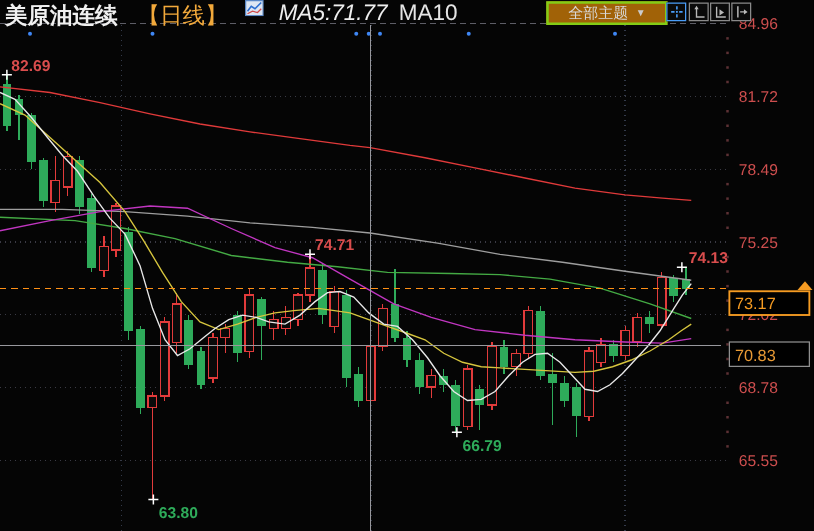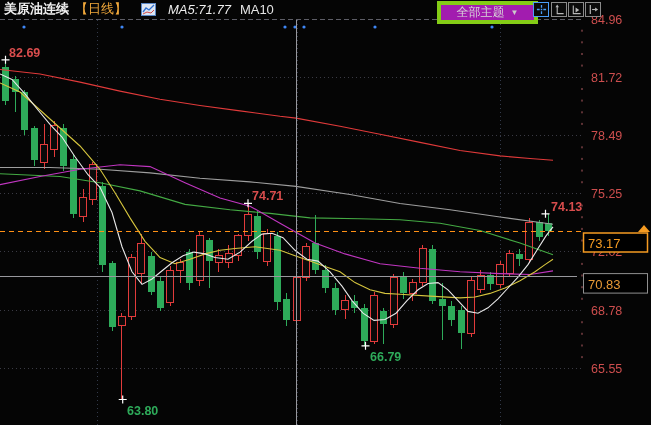"美原油连续" .hdr { align-items: center -> none; font-size: 13px -> 18px }
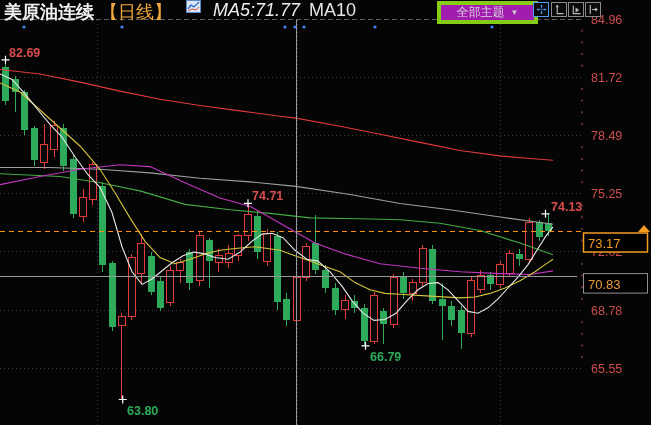"【日线】" .t-period { margin-left: 6px -> 16px }
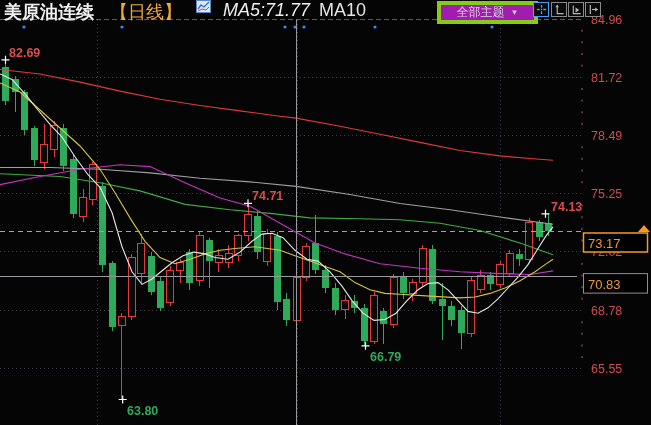"全部主题" .dd { background: #a21caf -> #a16207; border: 4px solid #84cc16 -> 2px solid #84cc16 }
